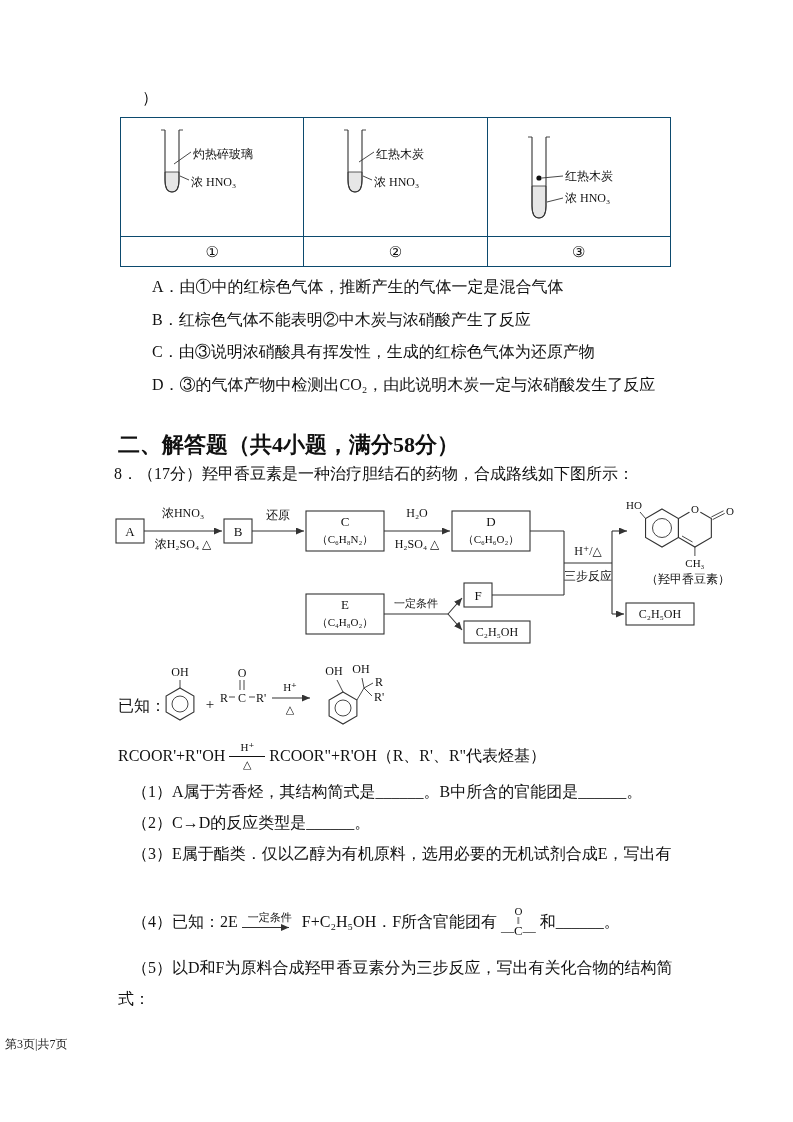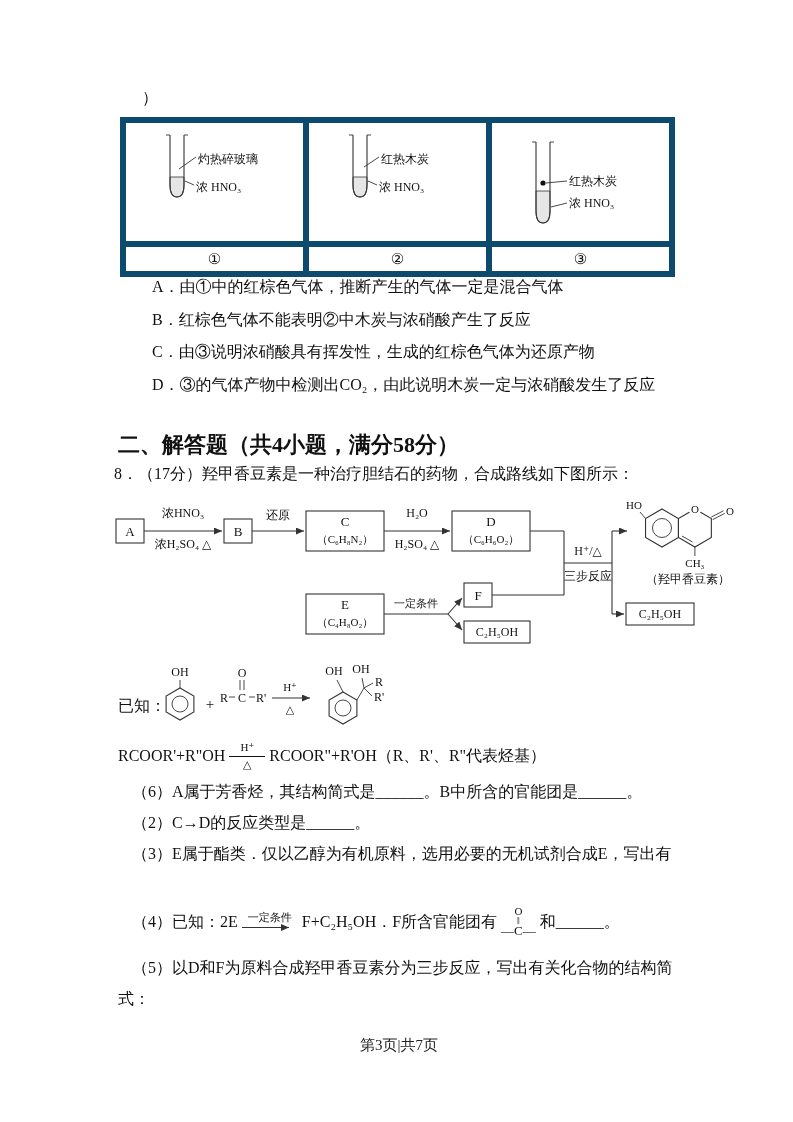"灼热碎玻璃" table.apparatus td { border: 6px solid #0c4a6e -> 1px solid #0c4a6e }
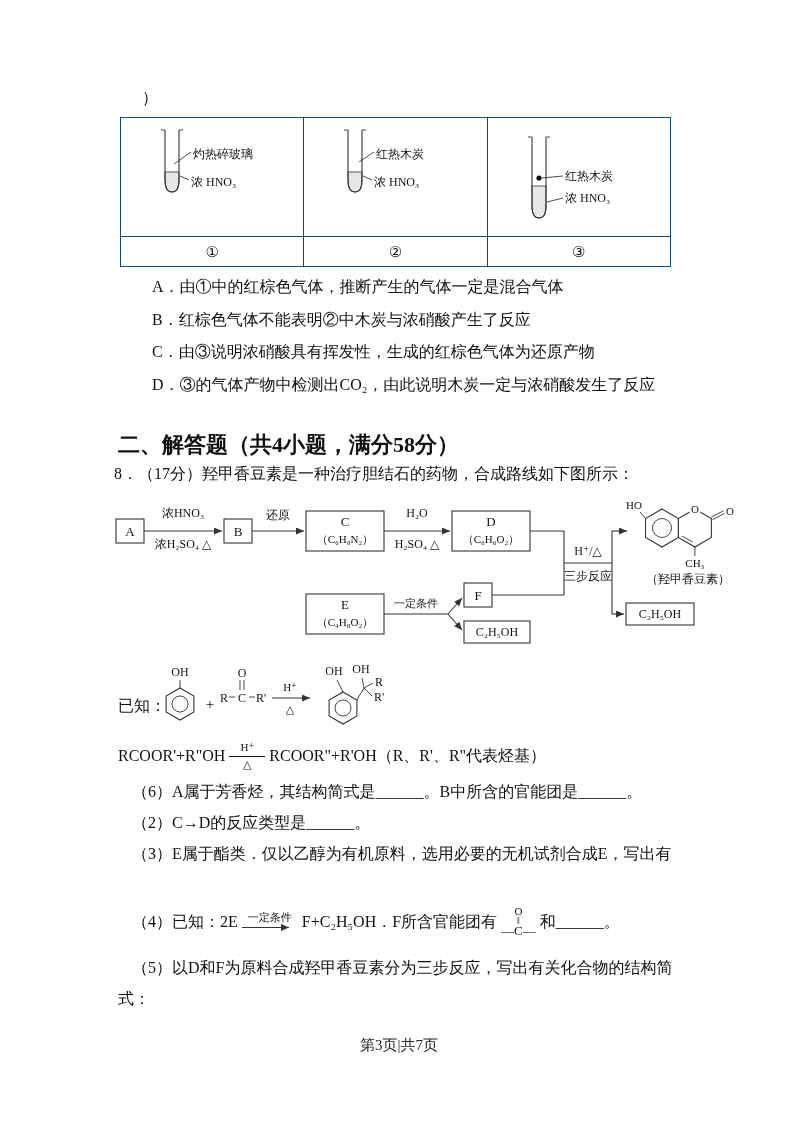"（6）A属于芳香烃，其结构简式是______。B中所含的官能团是______。" div.abs { text: 6 -> 1 }
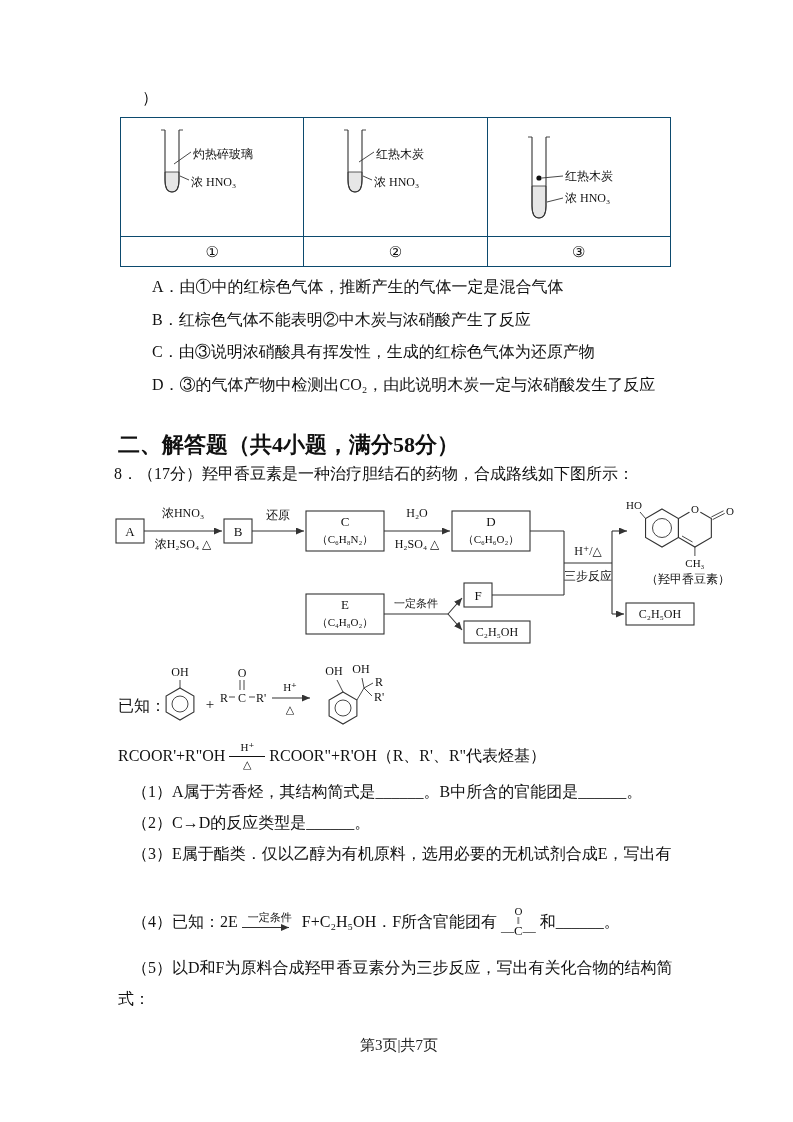"第3页|共7页" .footer { font-size: 15px -> 12px; text-align: center -> left }
